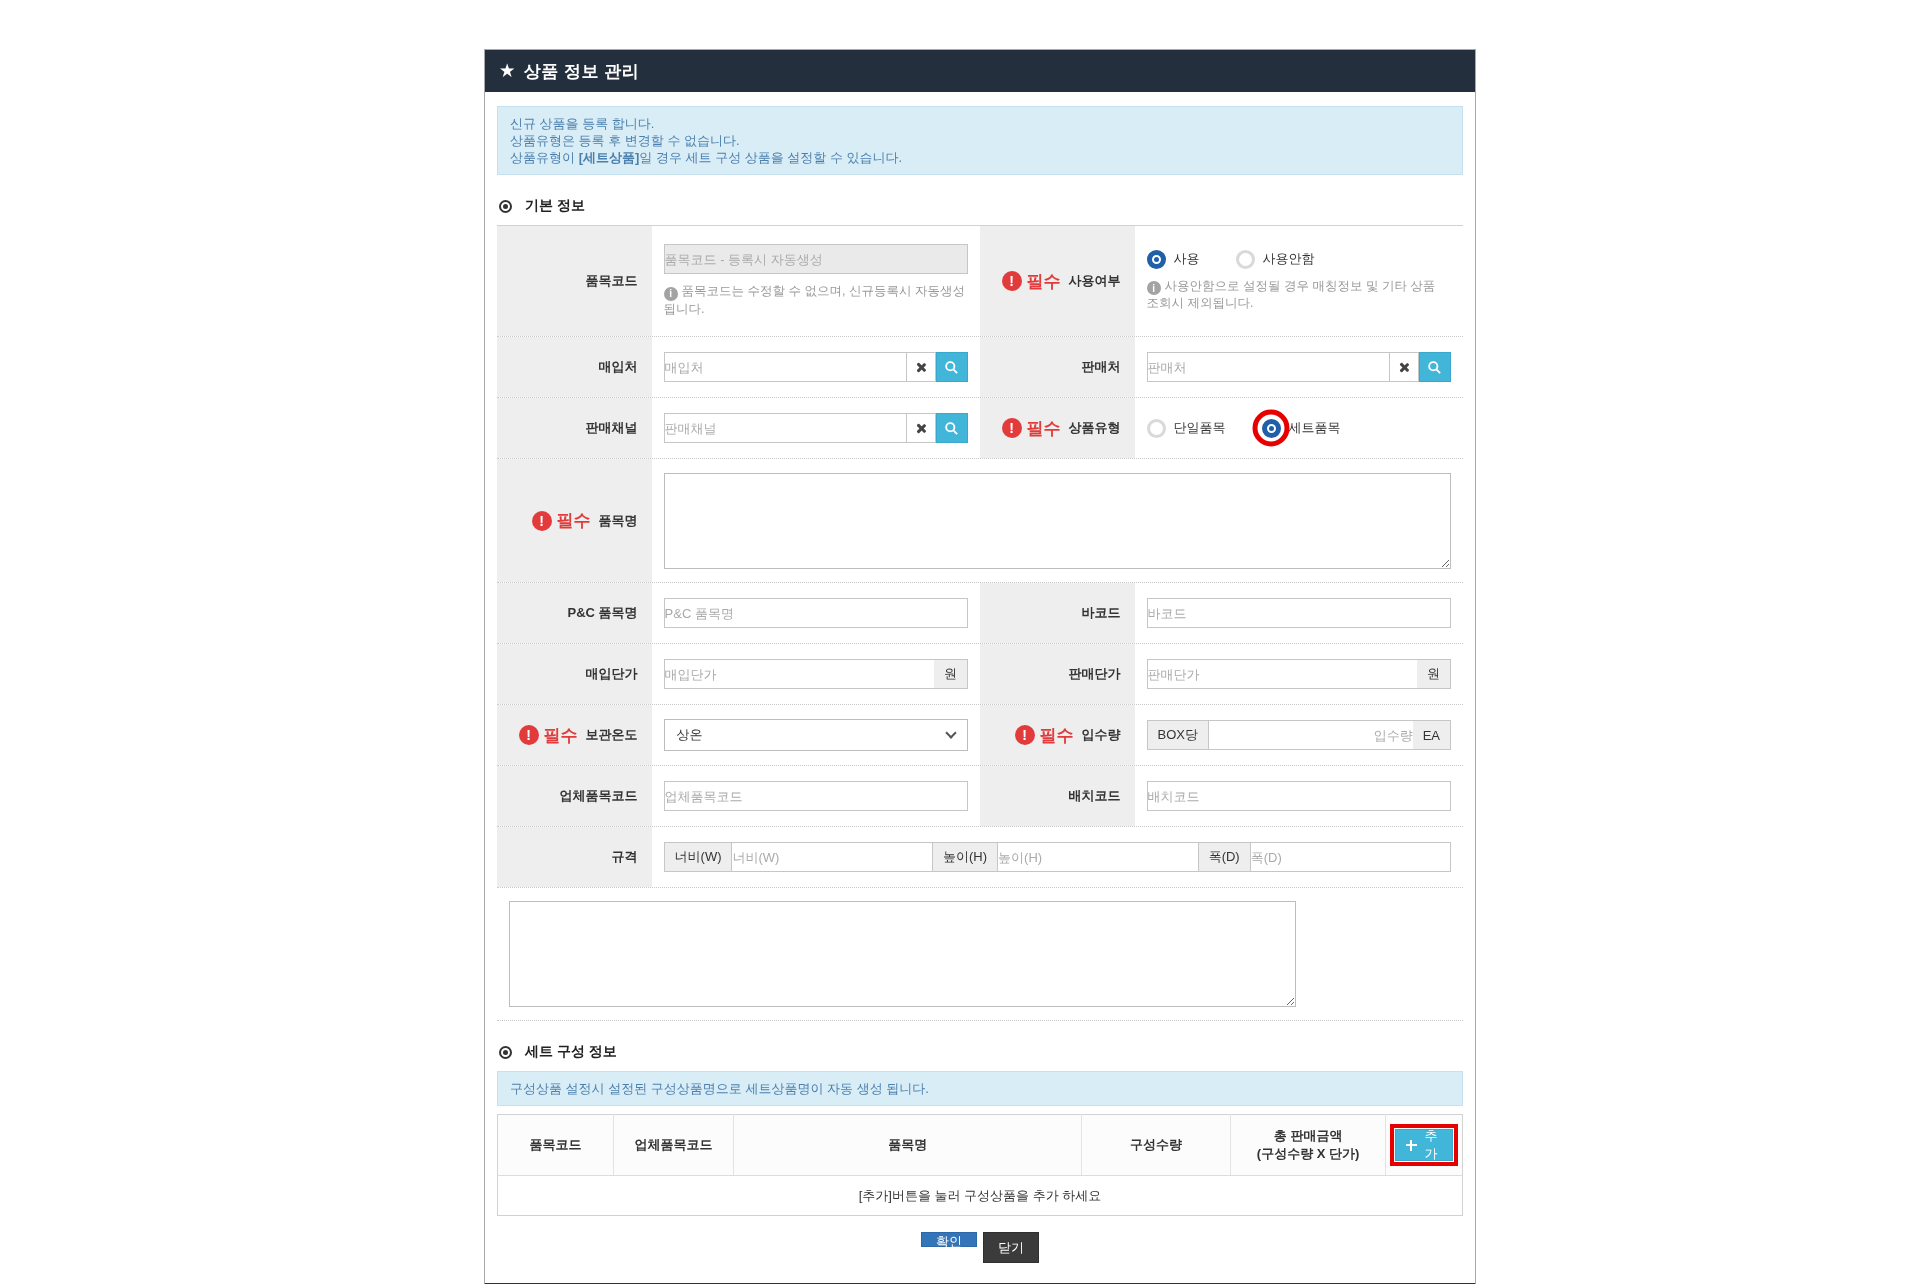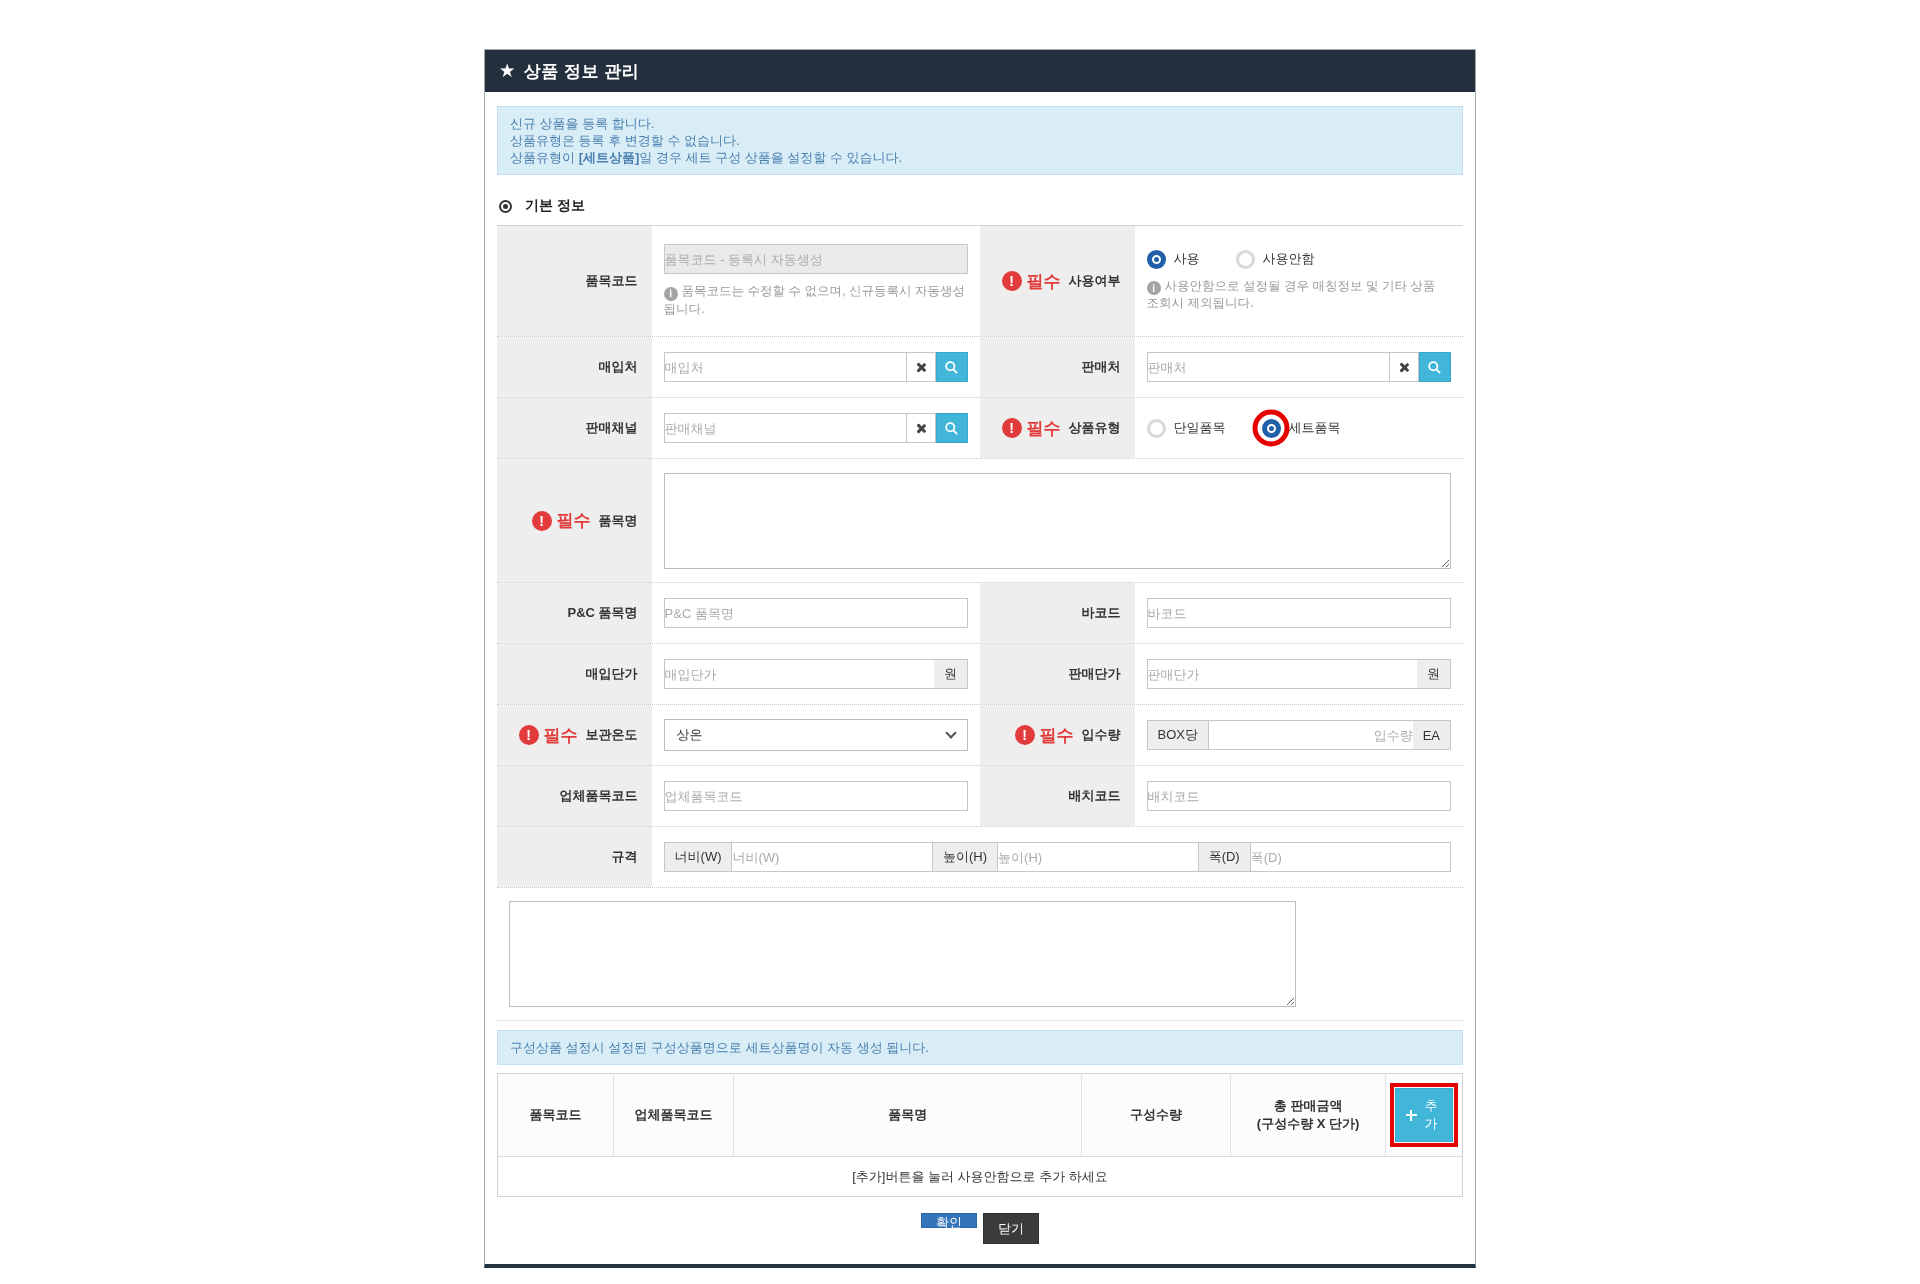"세트 구성 정보" div.section-title { html: none -> <div> <span></span> <span>세트 구성 정보</span> </div> }
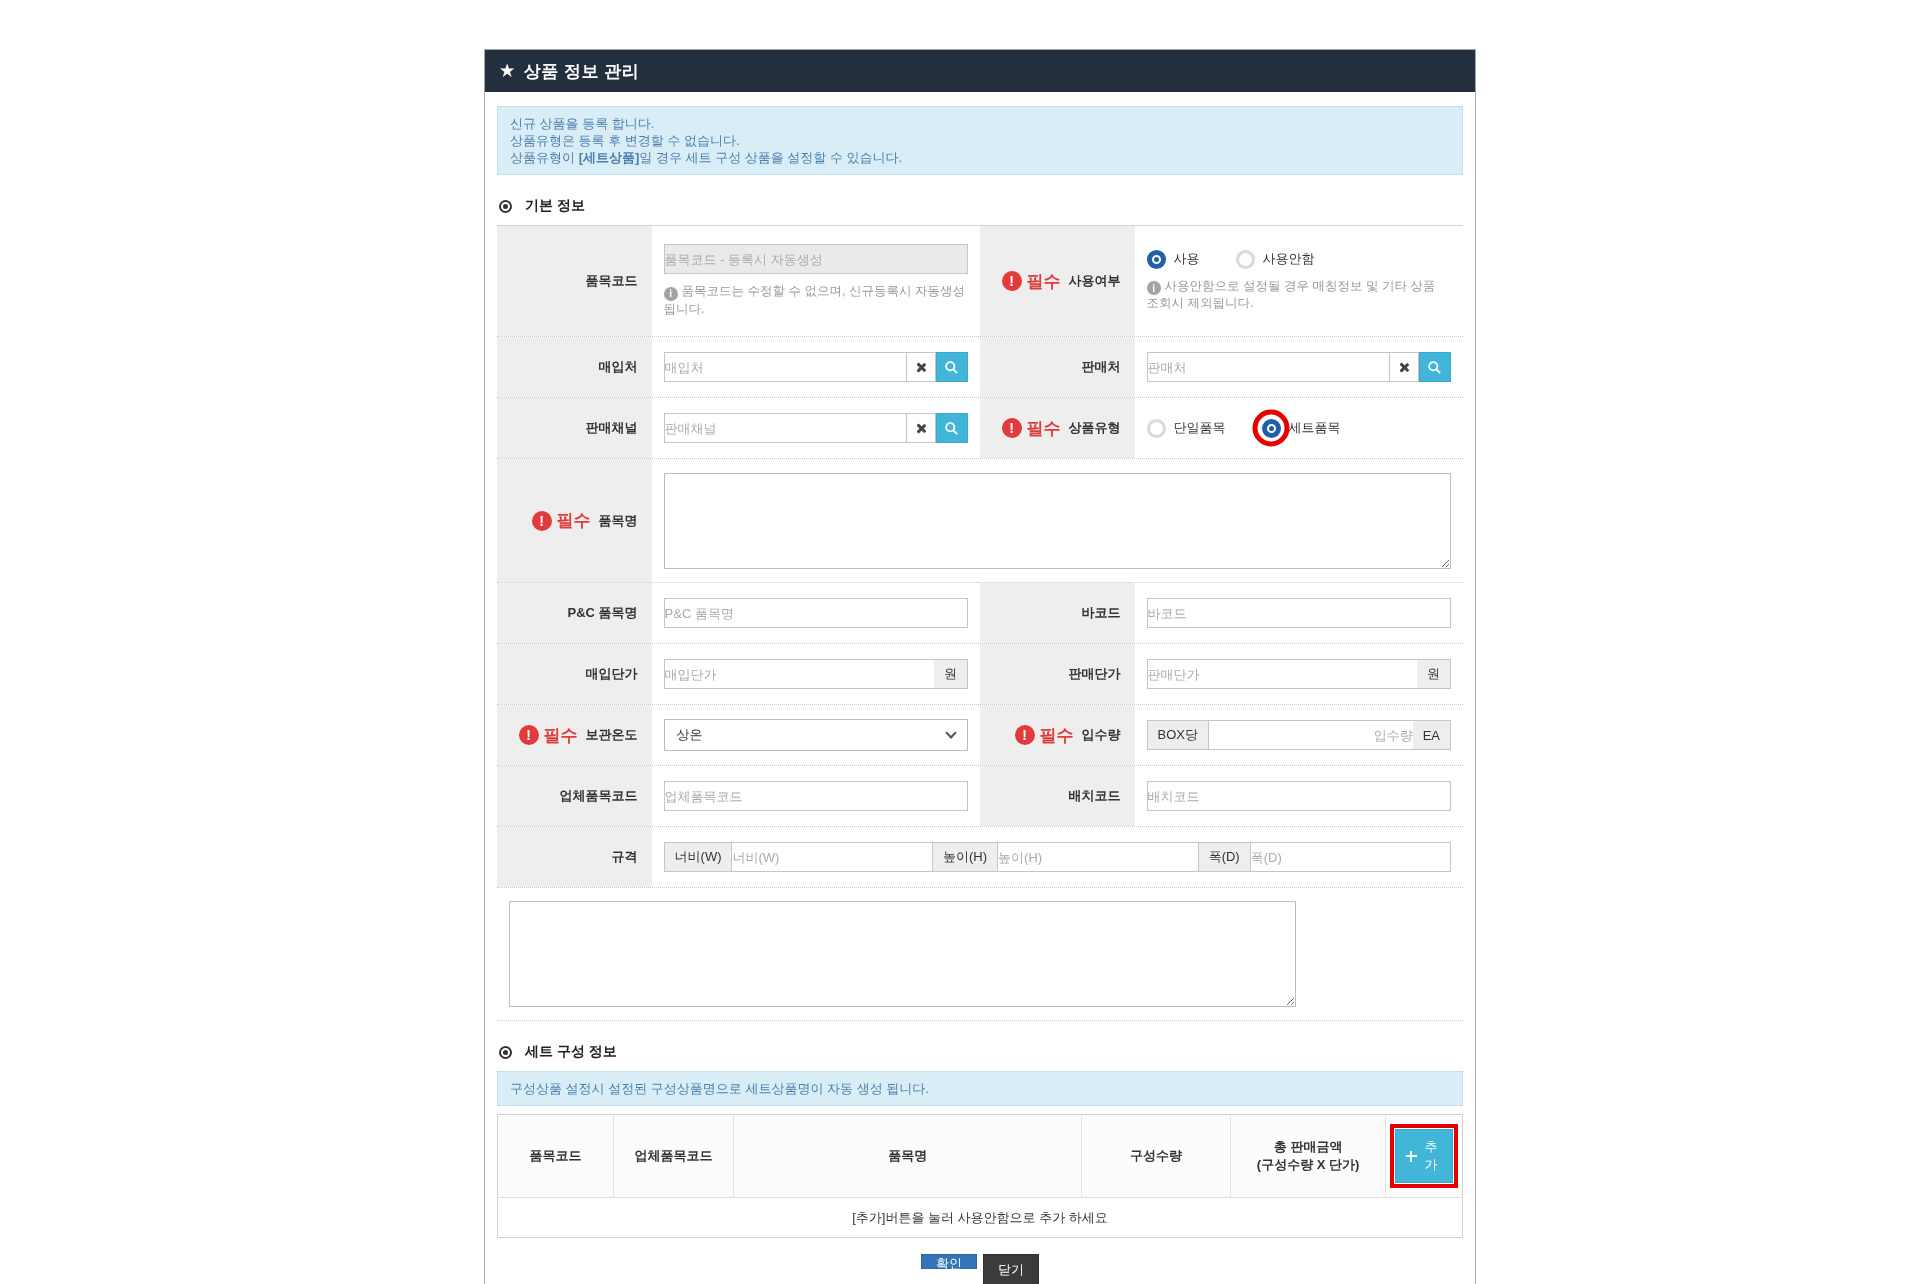"추가" .btn-add { height: 54px -> 32px }
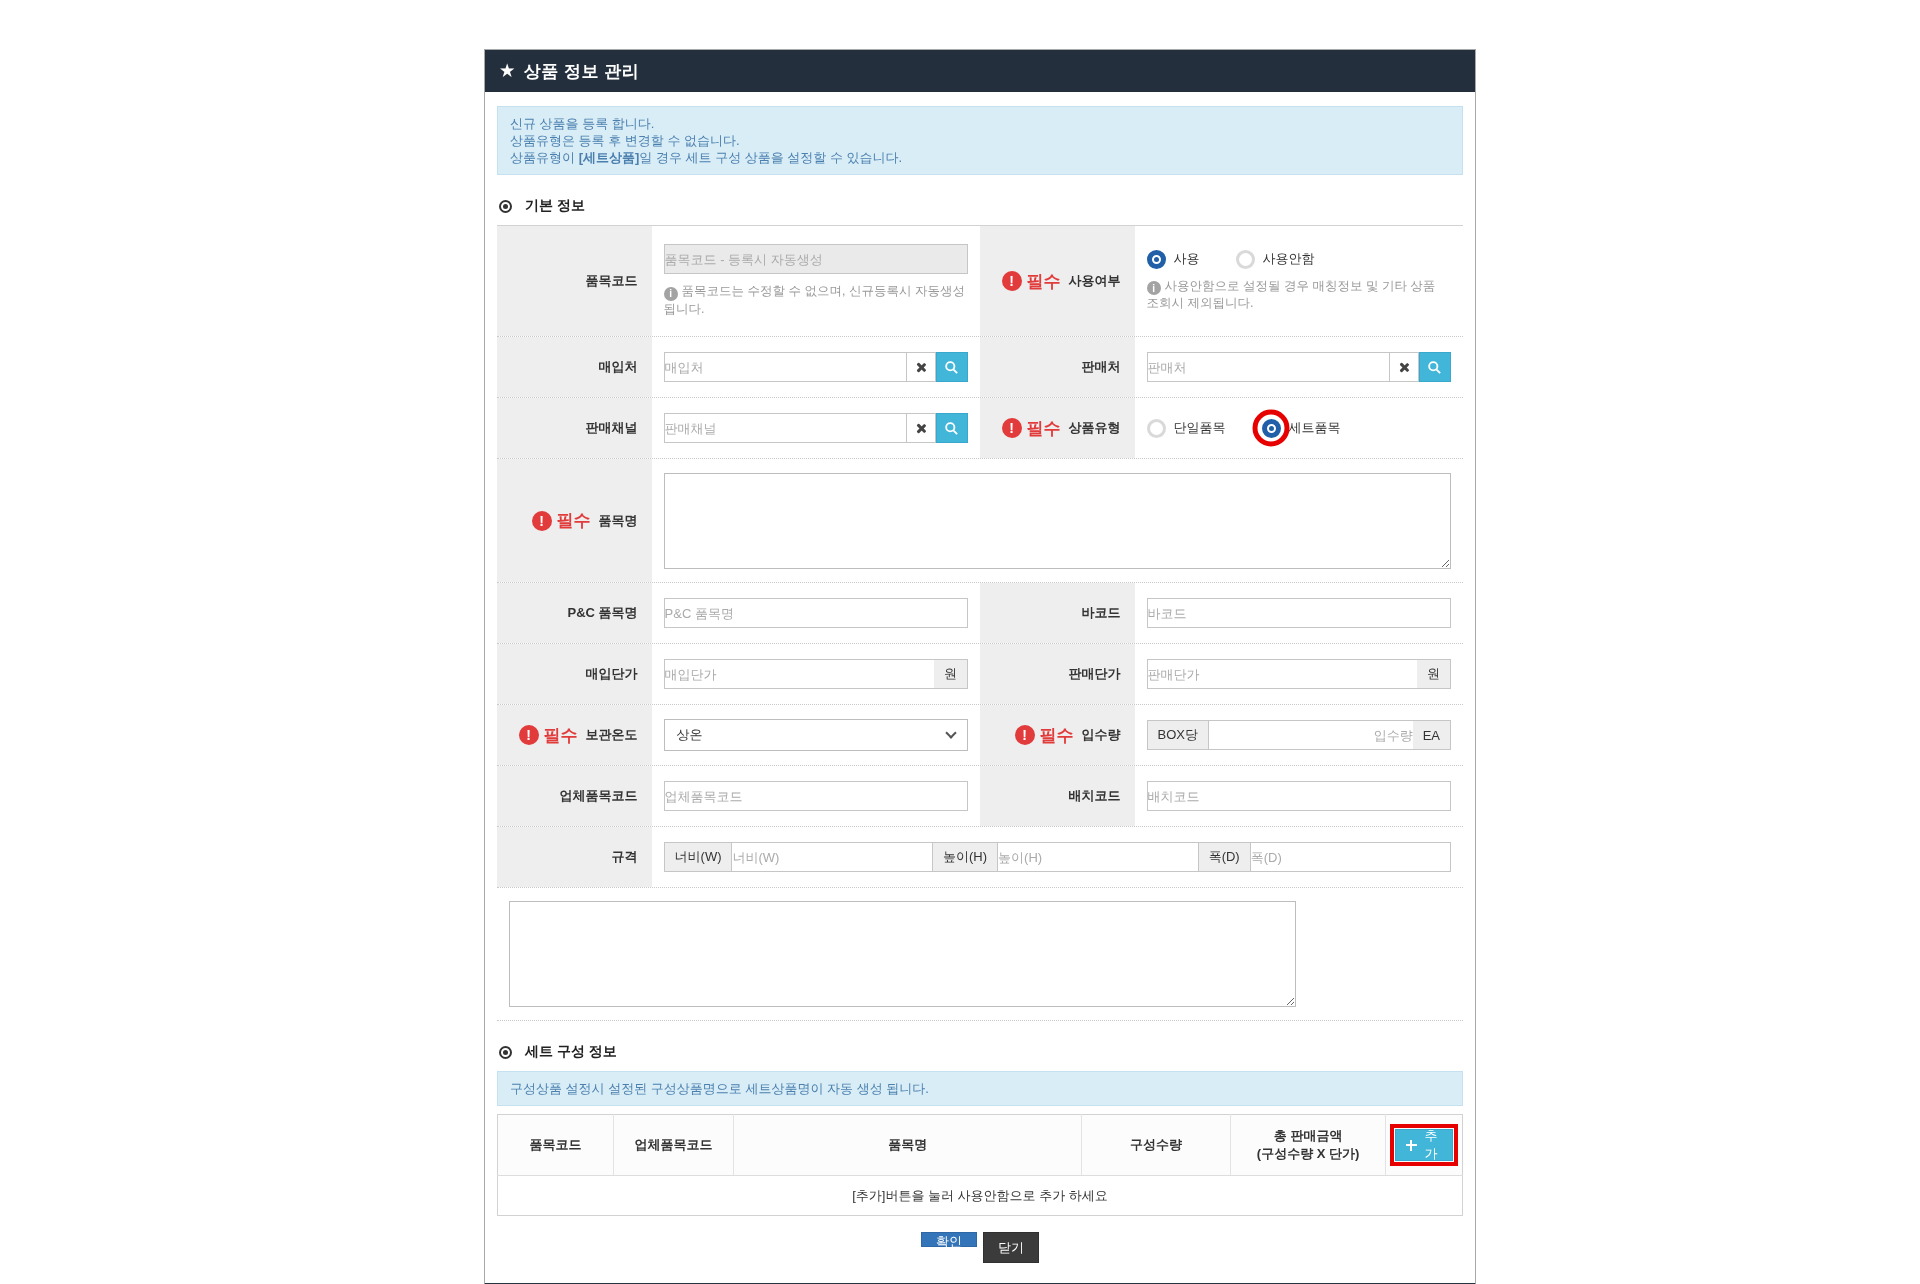"[추가]버튼을 눌러 사용안함으로 추가 하세요" td.empty-cell { text: 사용안함으로 -> 구성상품을 }
